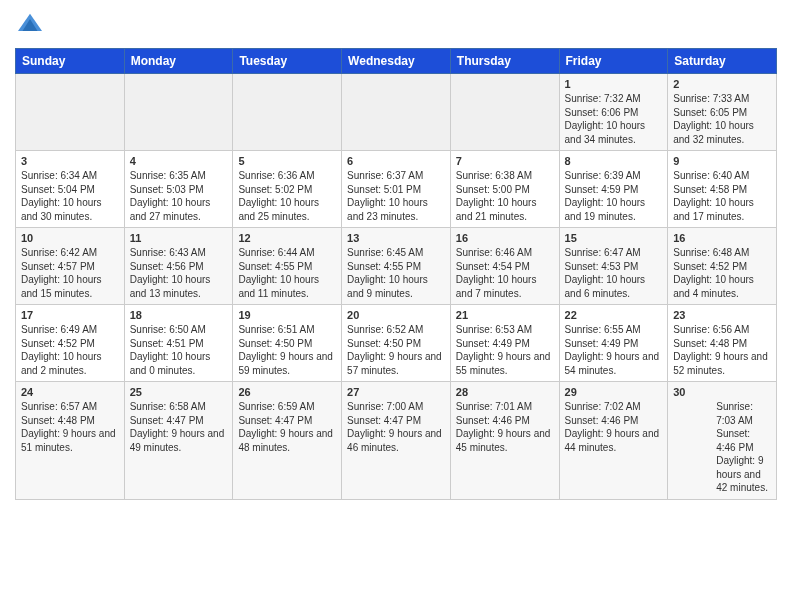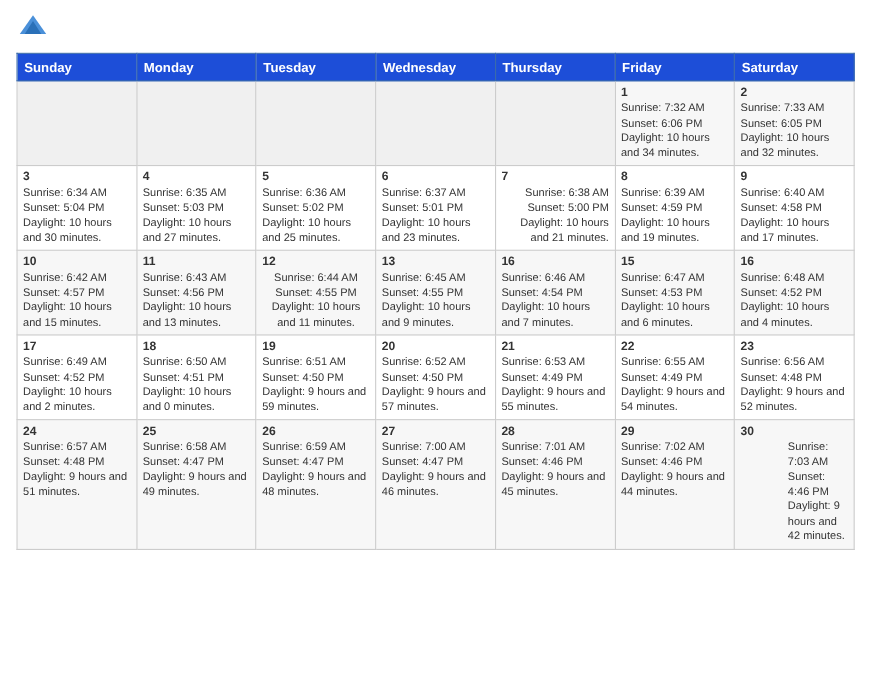"Sunrise: 6:38 AM" div.day-info { text-align: right -> none }
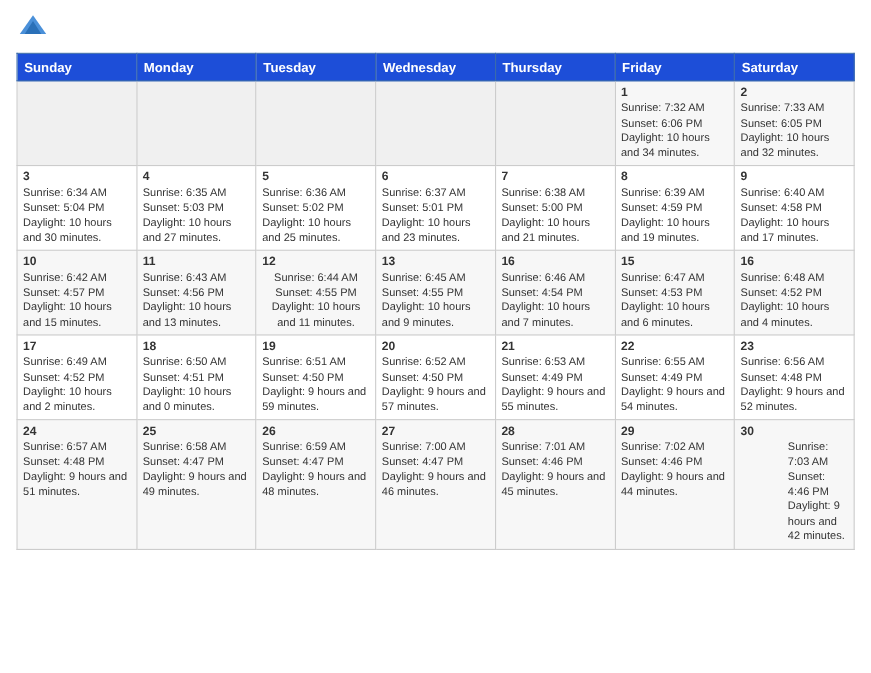"Sunrise: 6:44 AM" div.day-info { text-align: center -> none }
